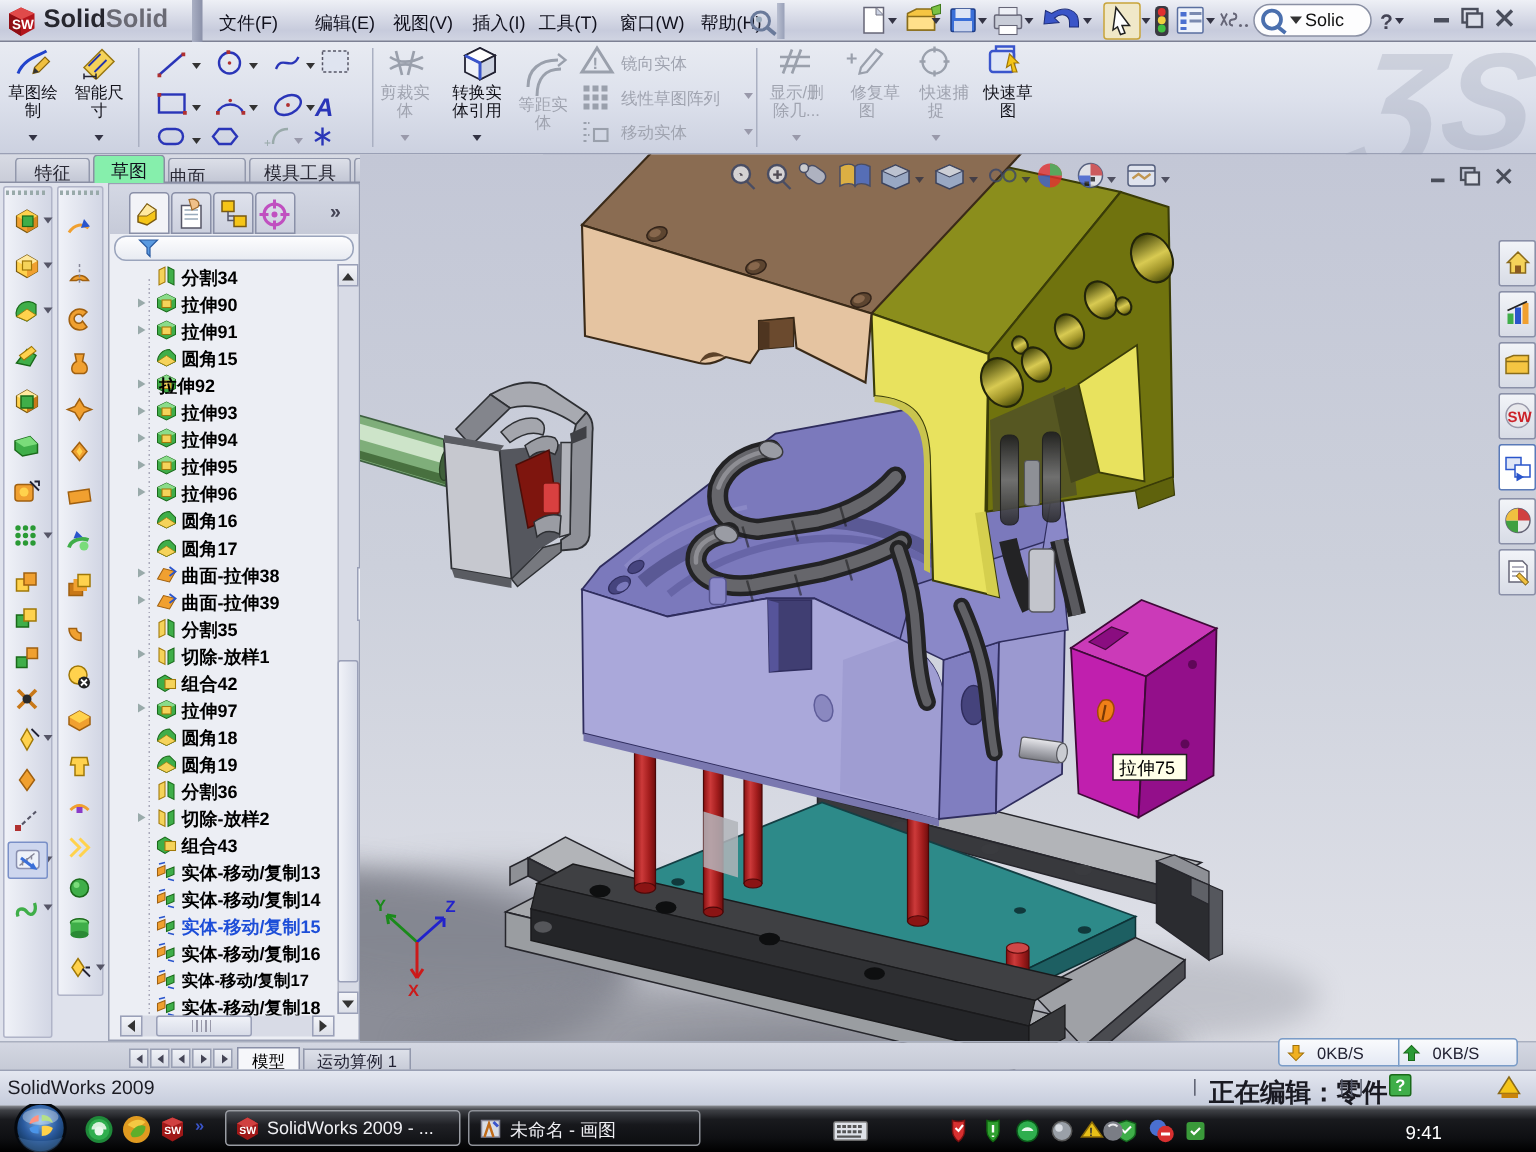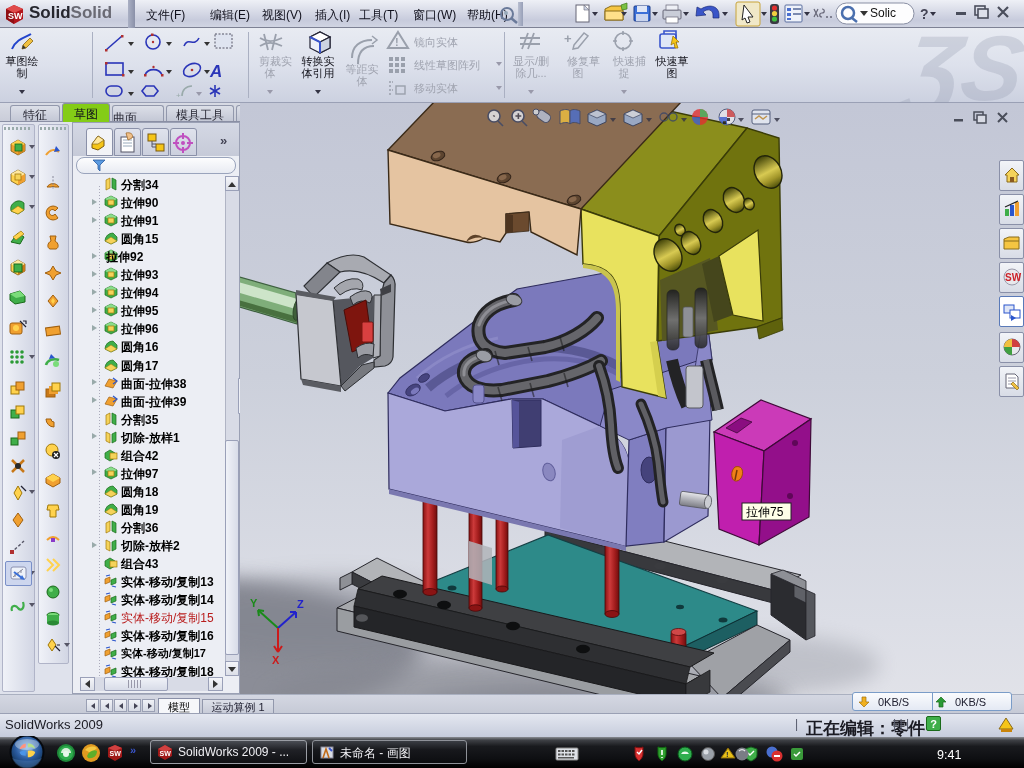"智能尺" div.ab { html: none -> <div> <svg> <polygon></polygon> <path></path> <path></path> </svg> <div>智能尺</div> <div>寸</div> <div></div> </div> }
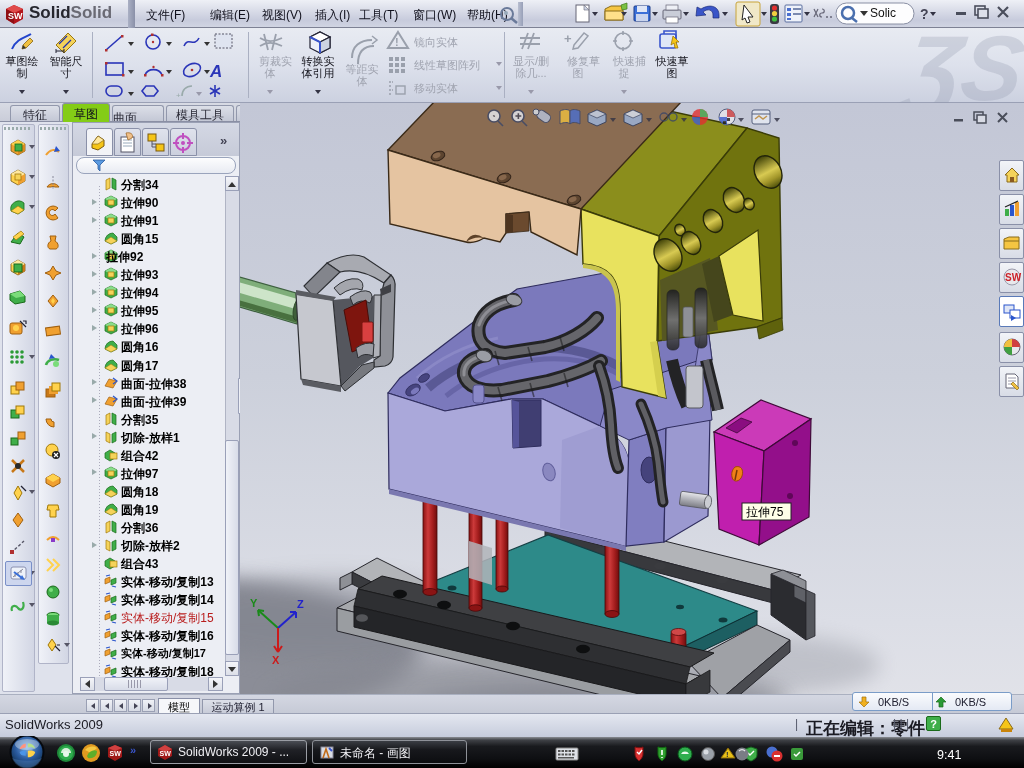"剪裁实" div.ab { text-align: right -> center }
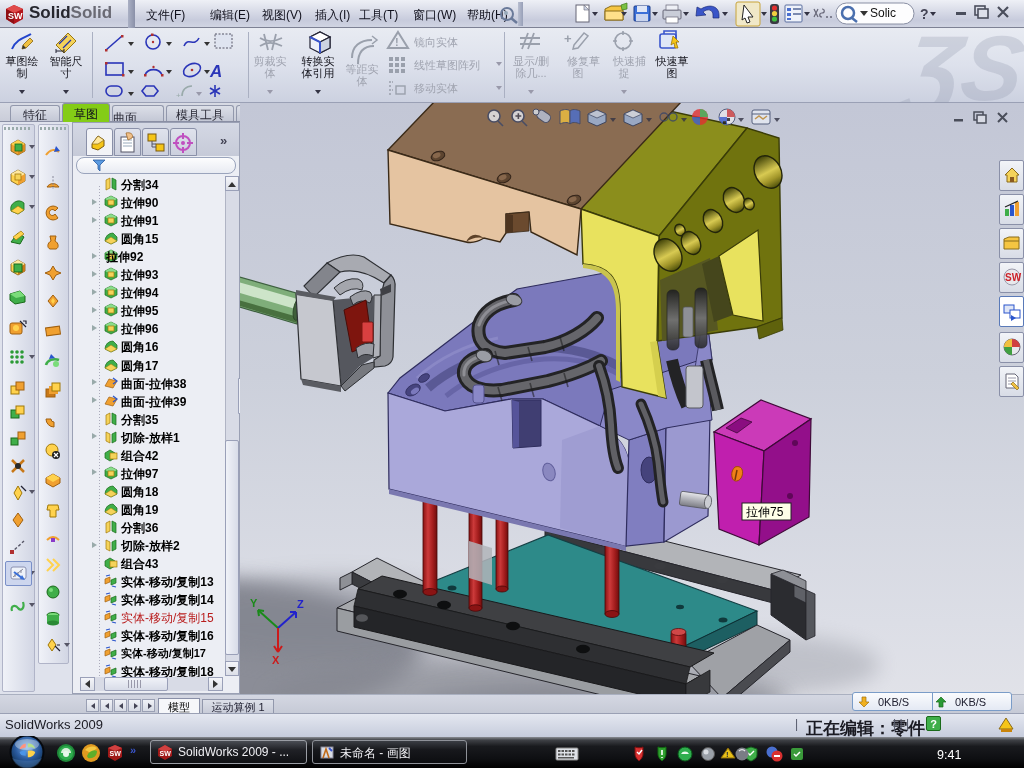"草图" div.ab { background: #84cc16 -> #86efac }
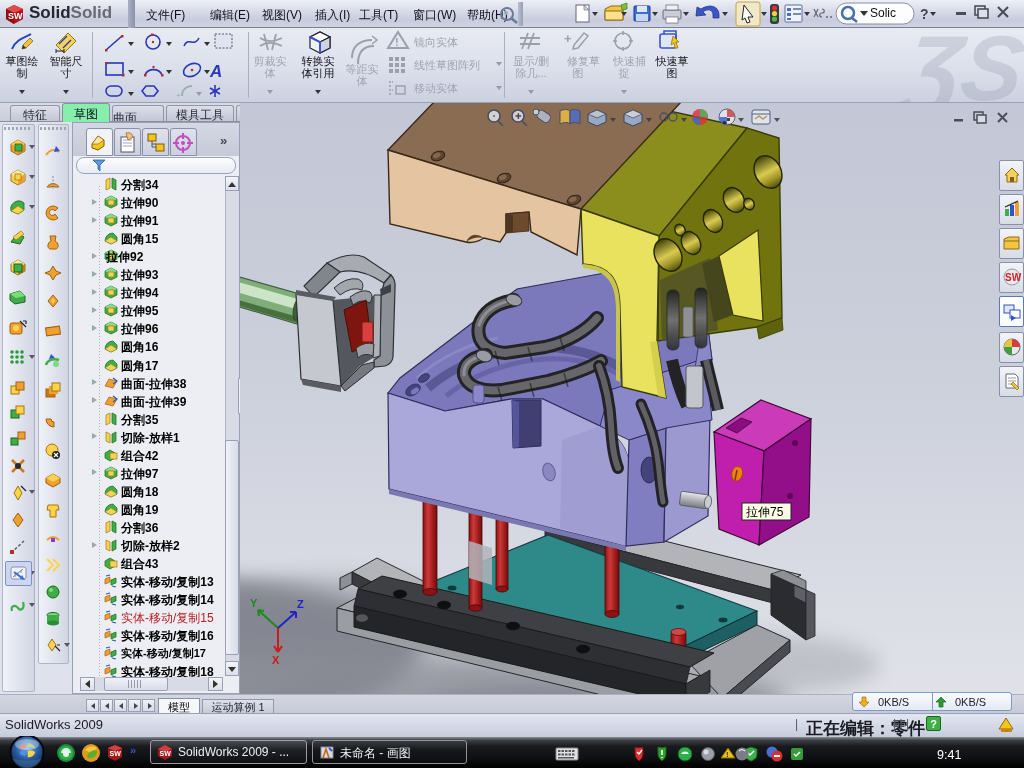"实体-移动/复制15" div.ab { color: #b91c1c -> #1d4ed8; font-weight: normal -> bold }
